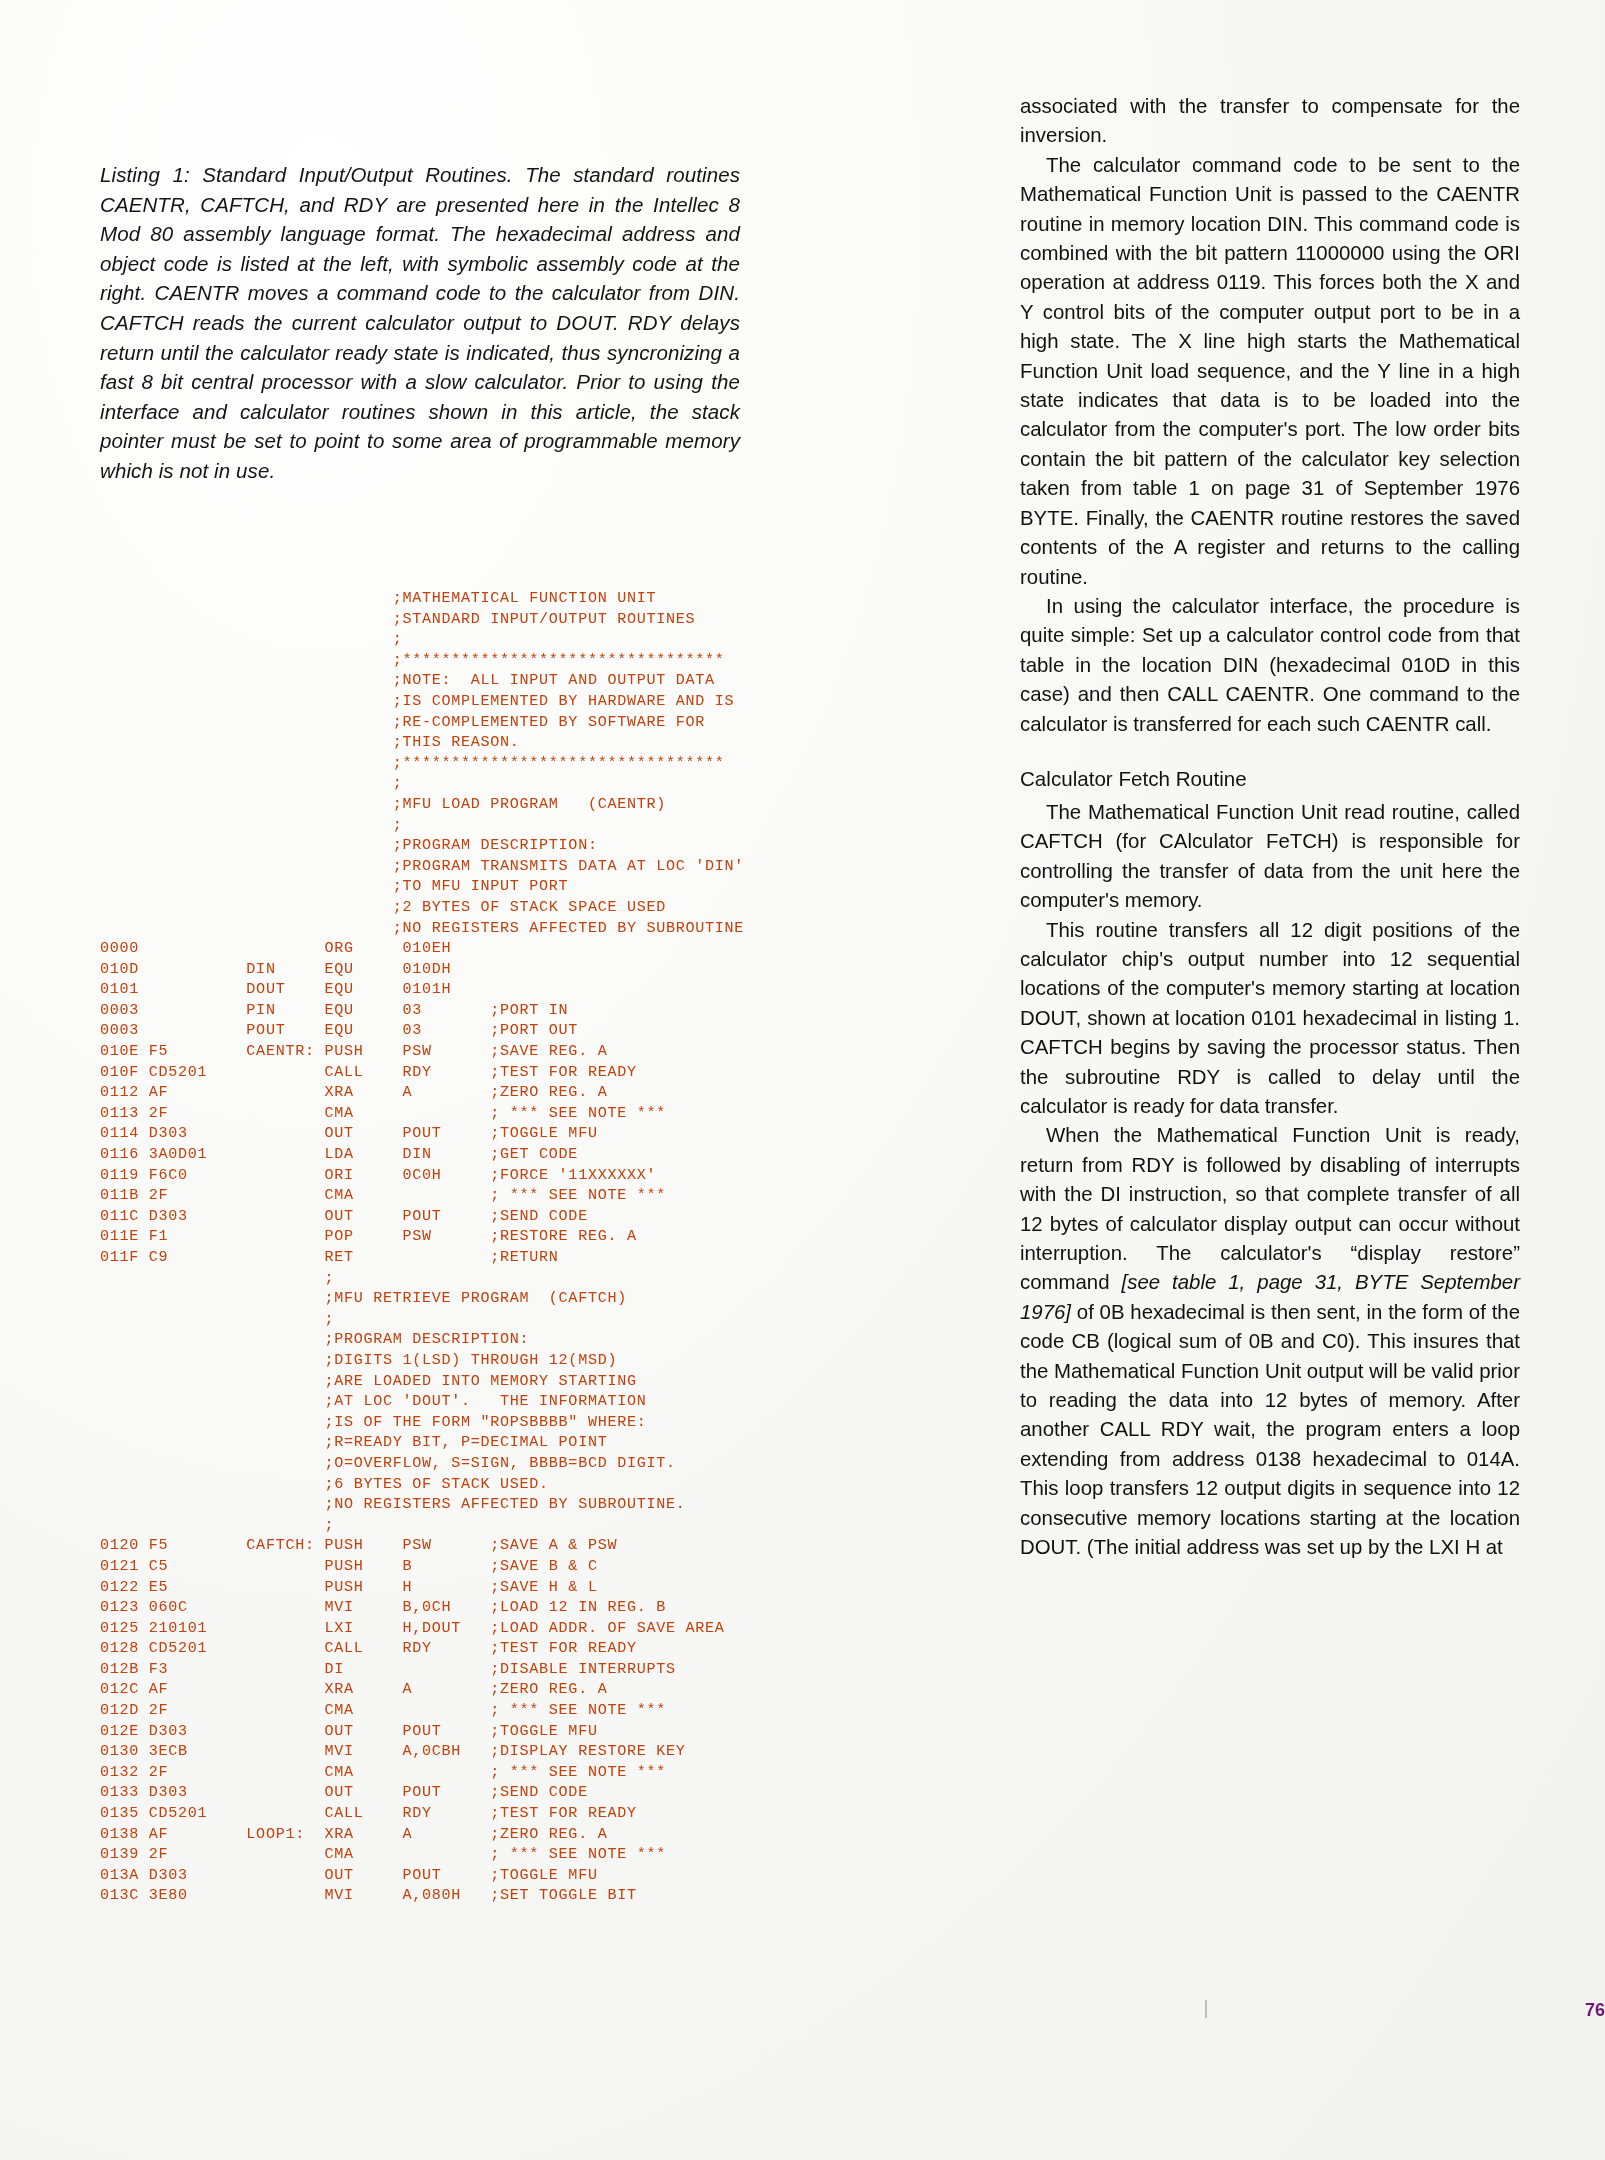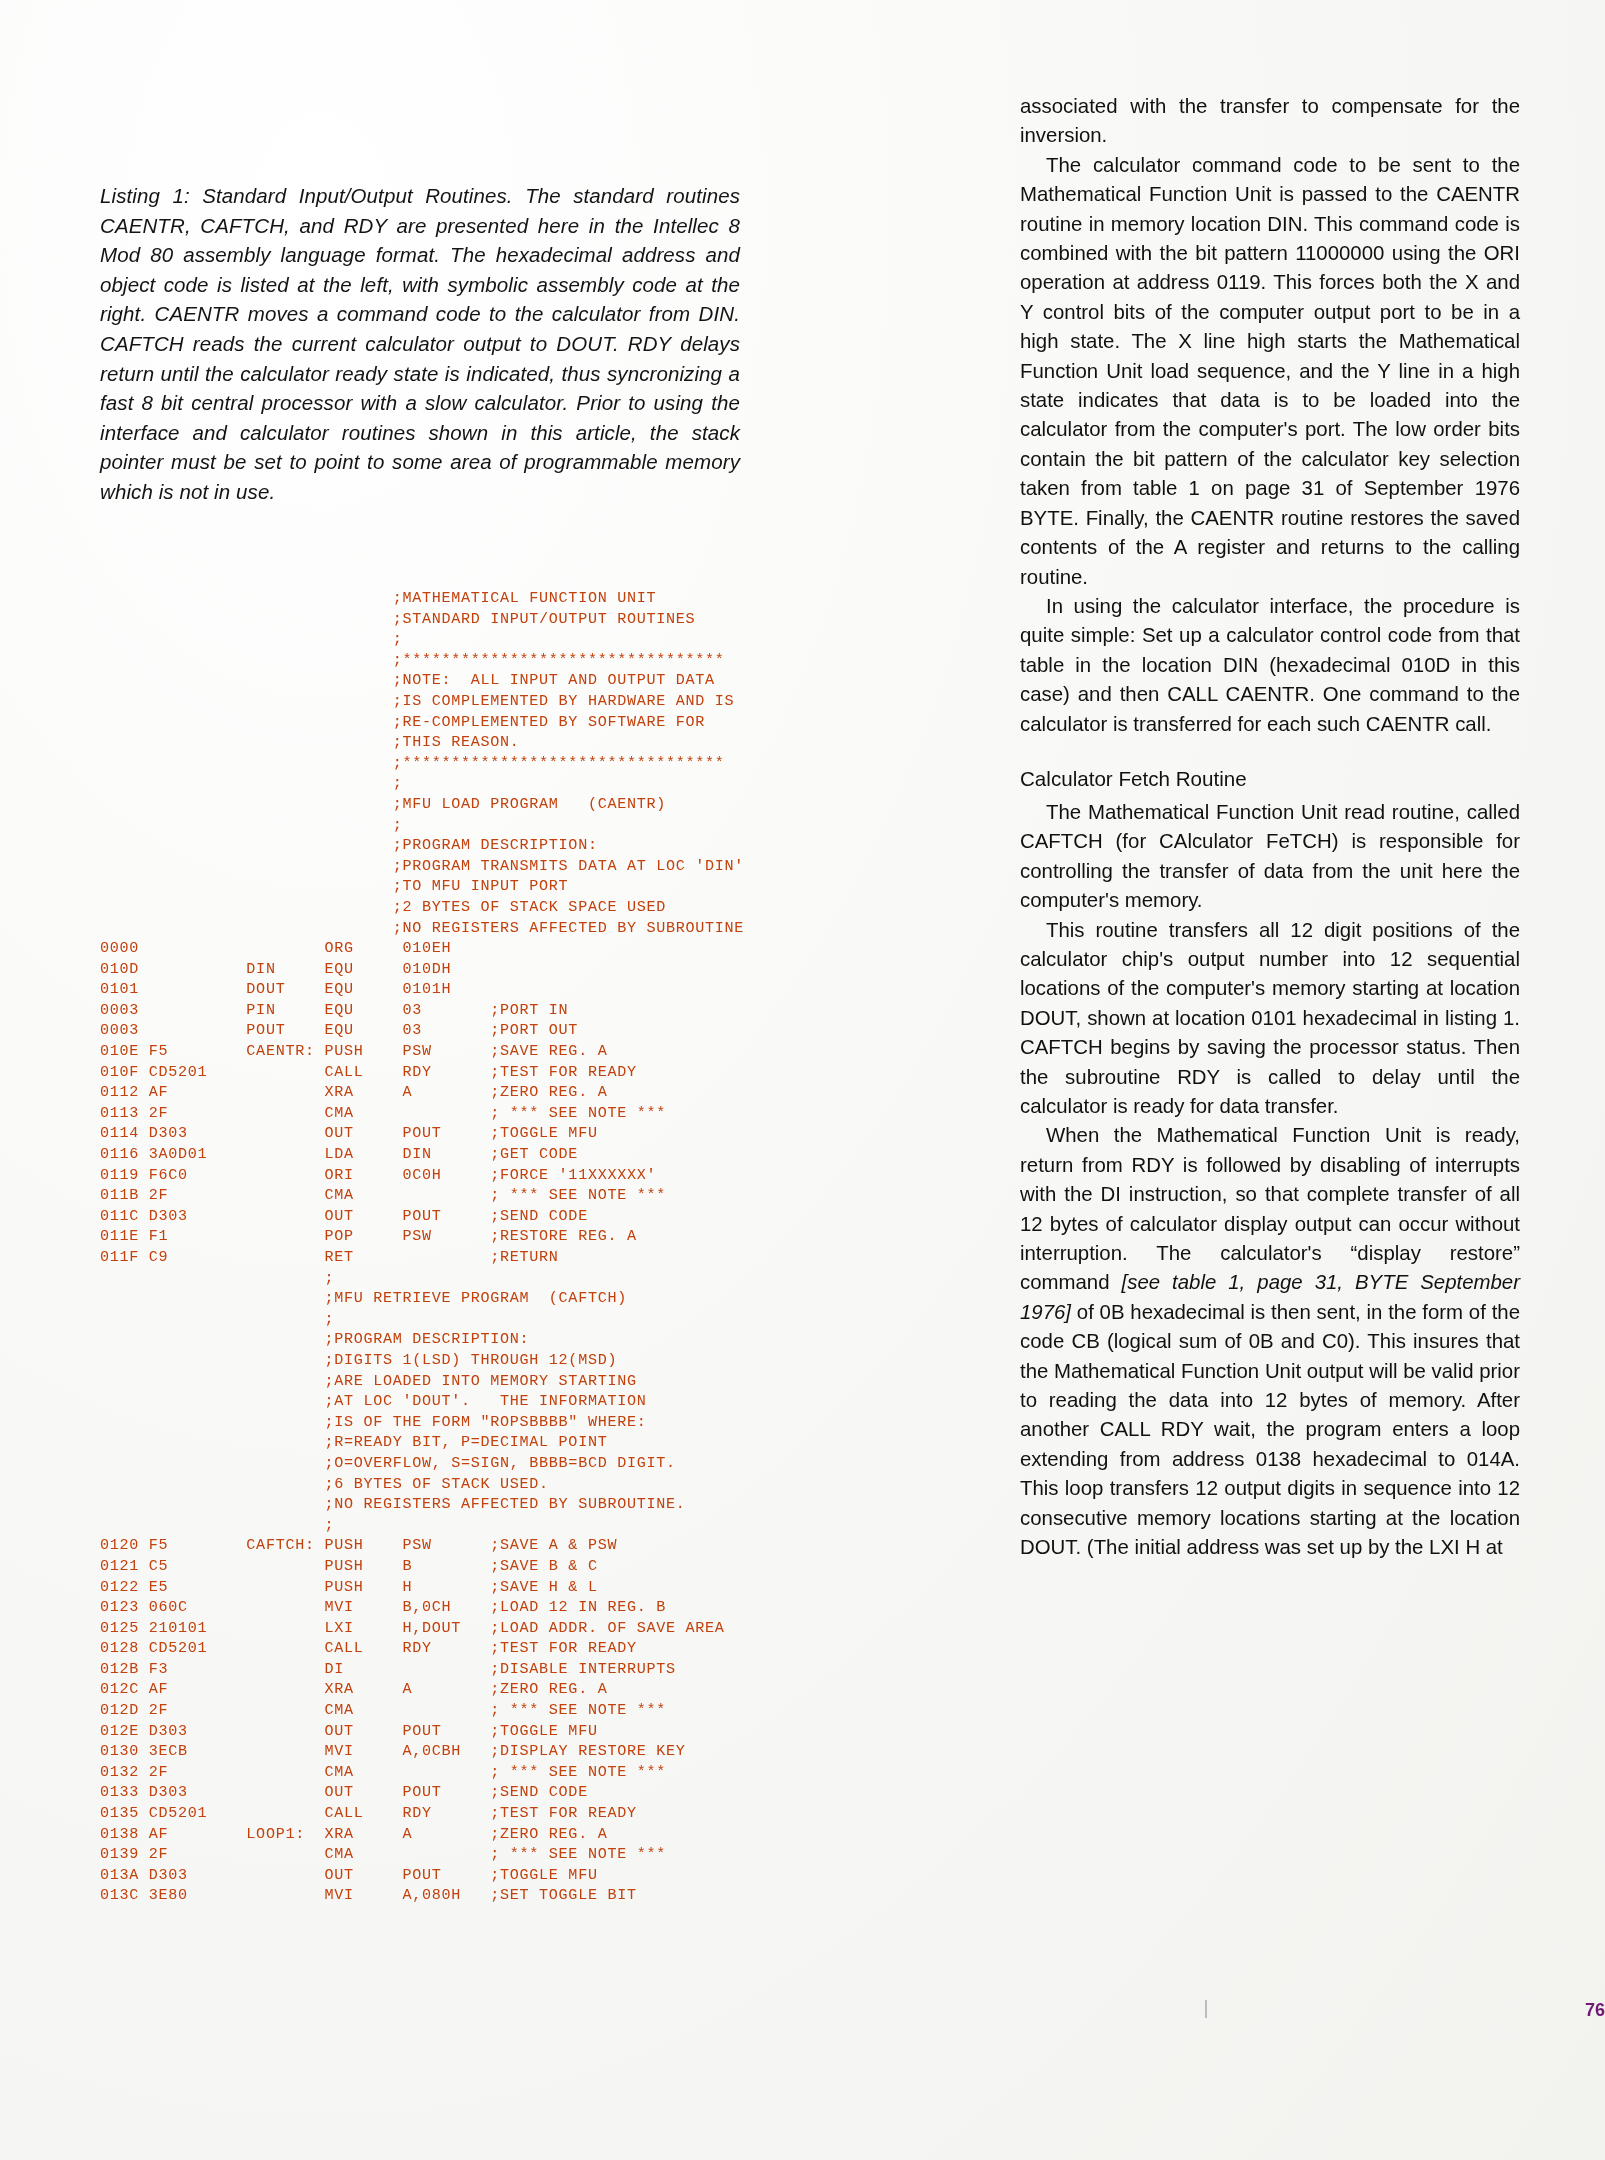"Listing 1: Standard Input/Output" .left-col { margin-top: 21px -> none }
